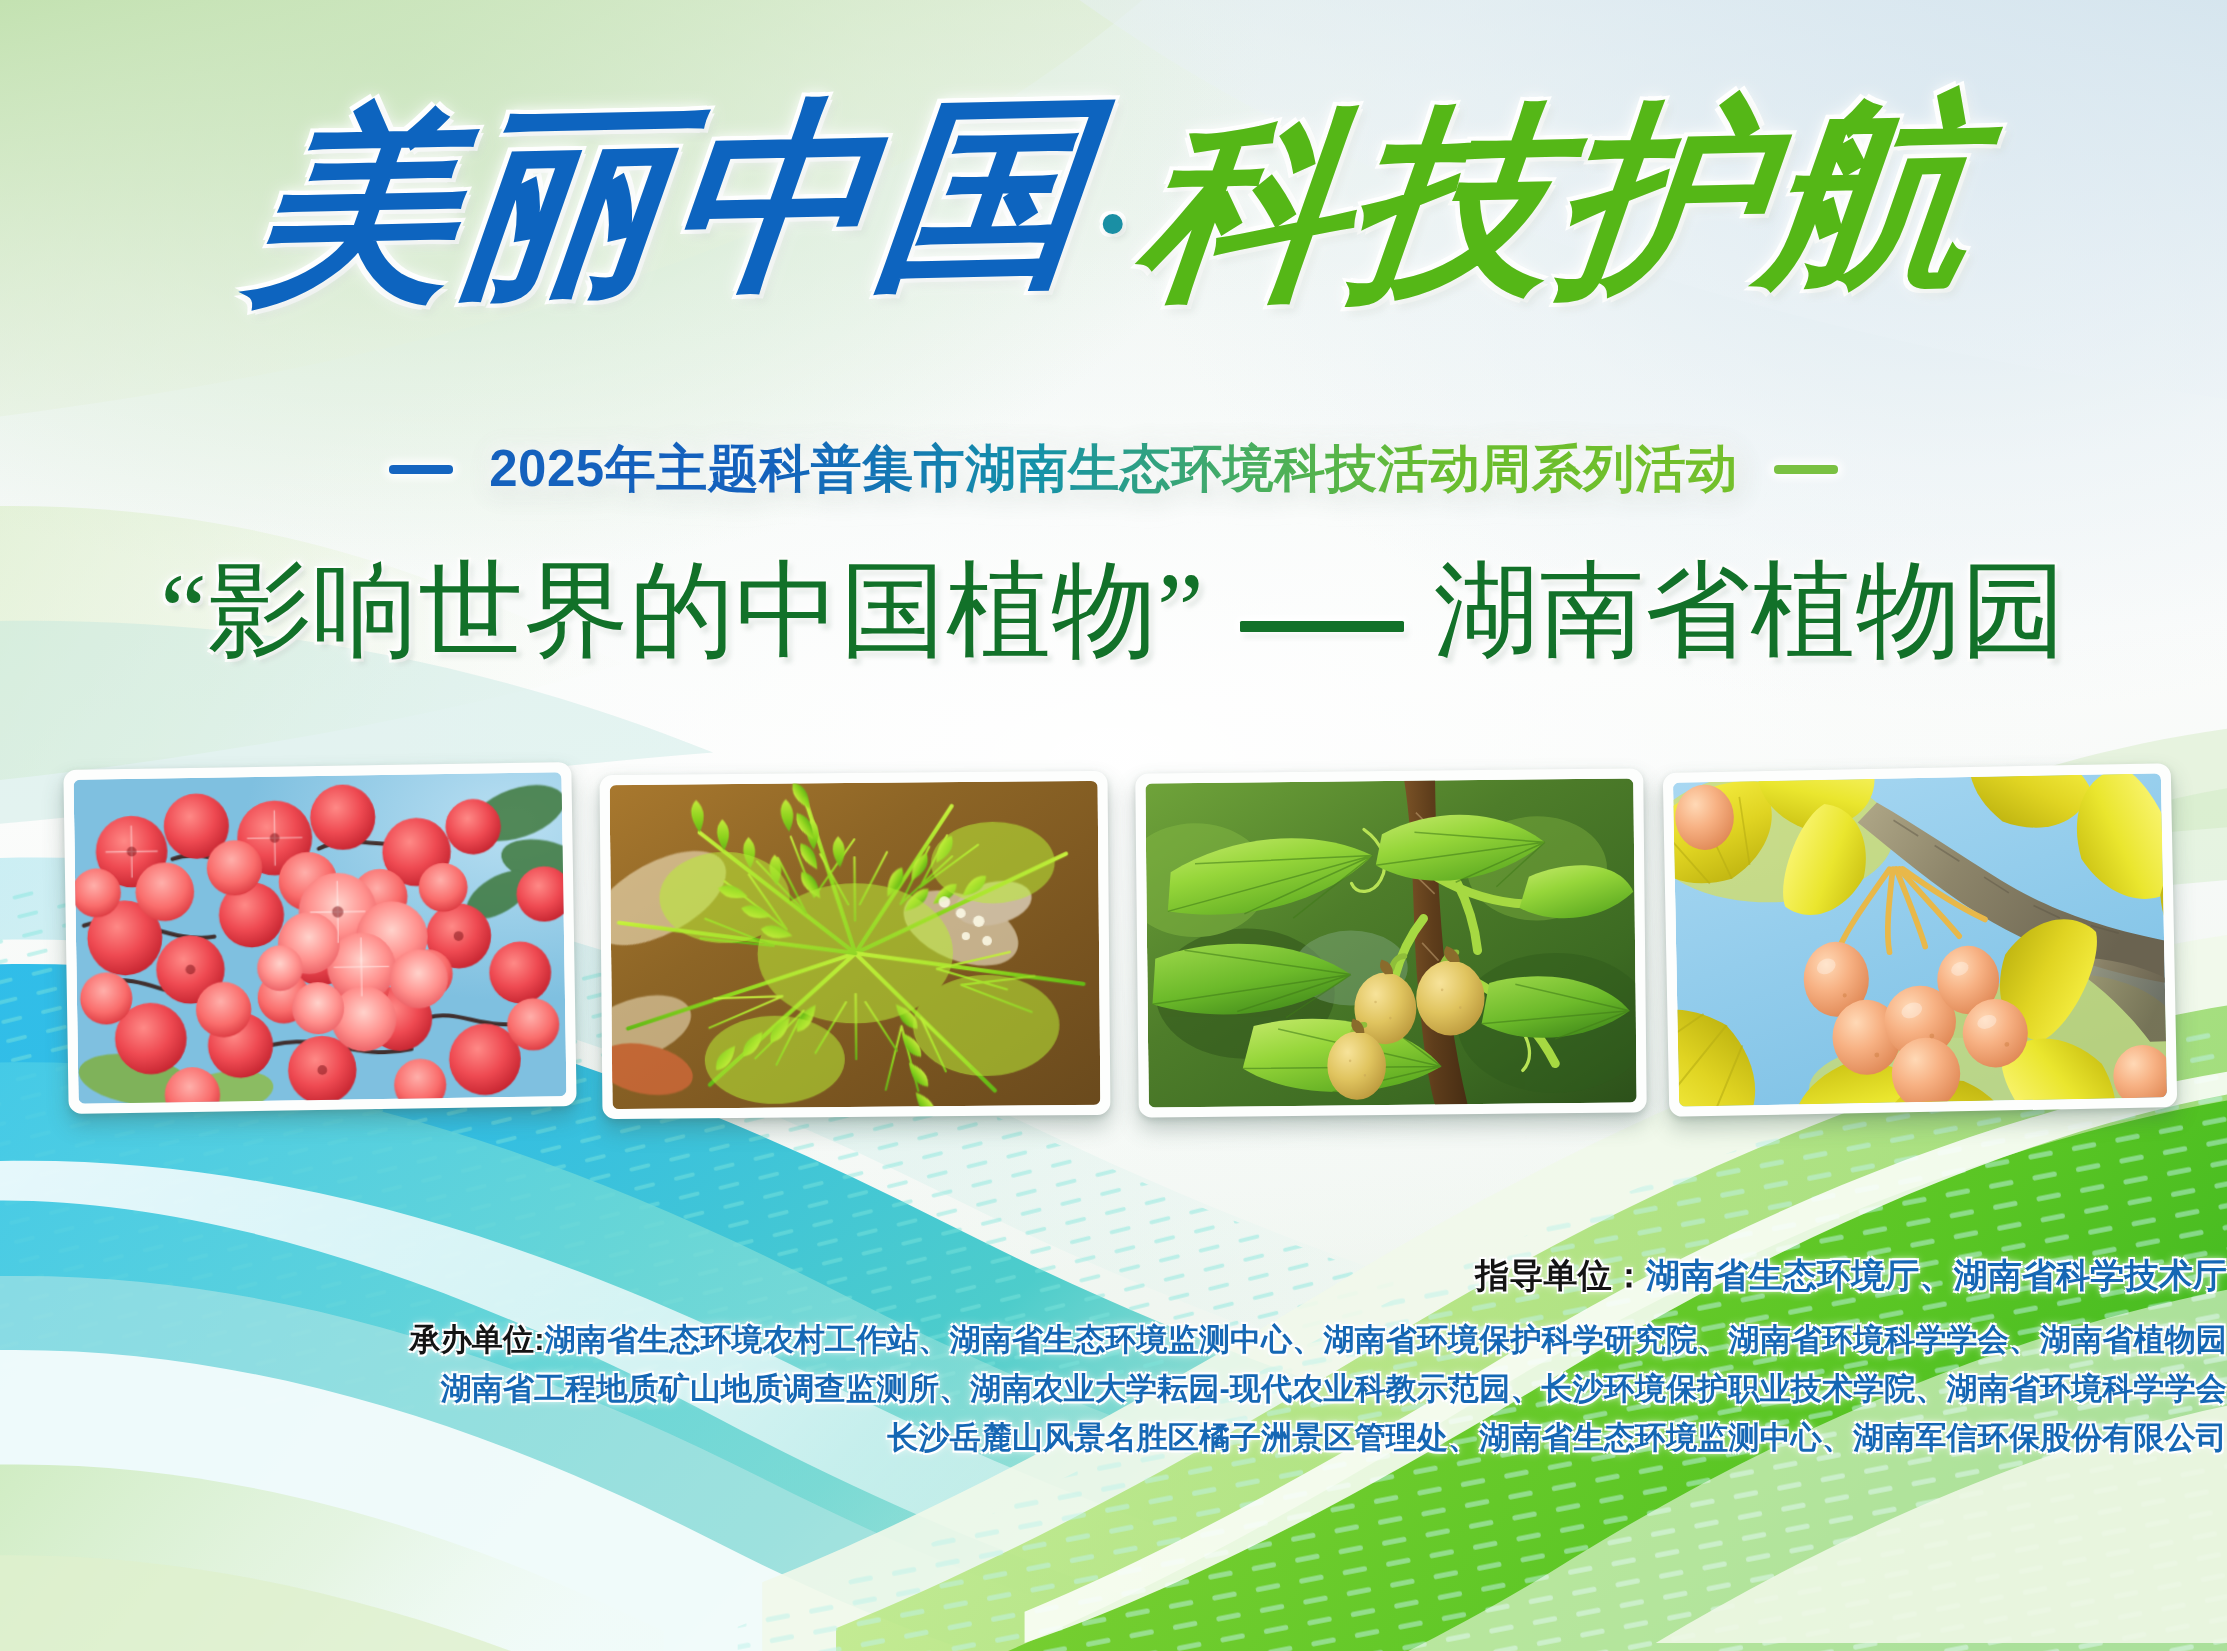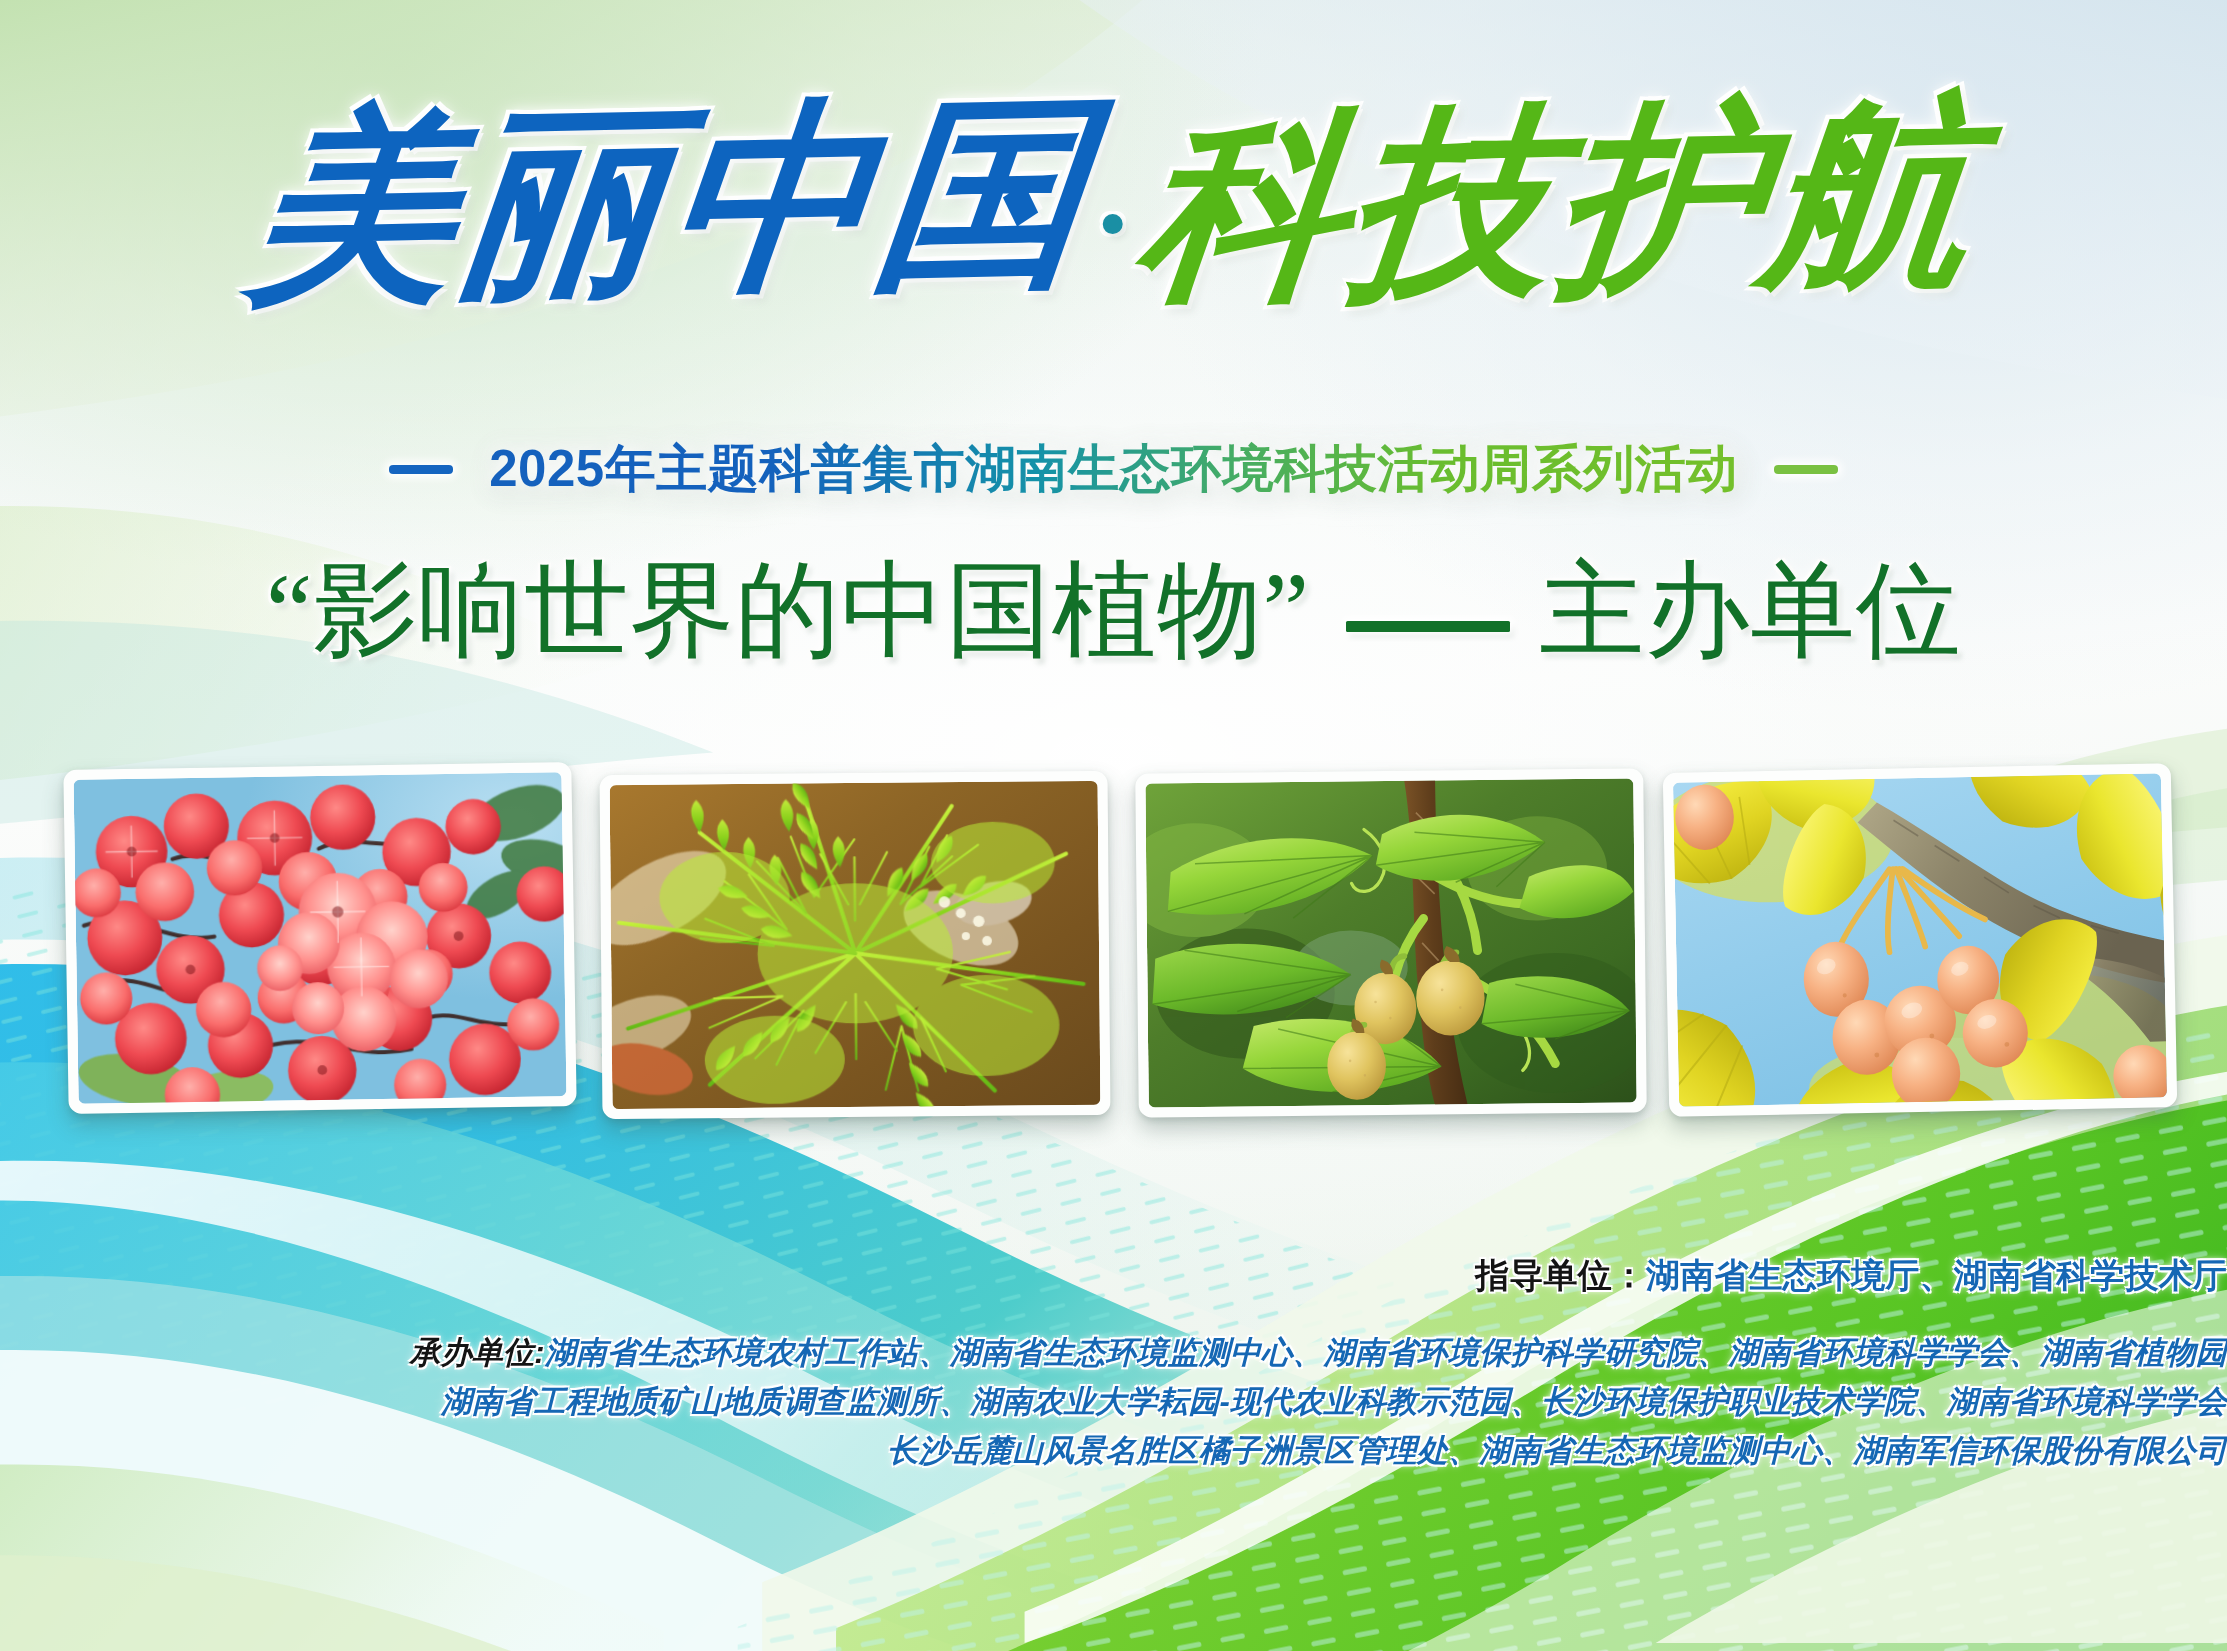"主办单位" span.headline { text: 主办单位 -> 湖南省植物园 }
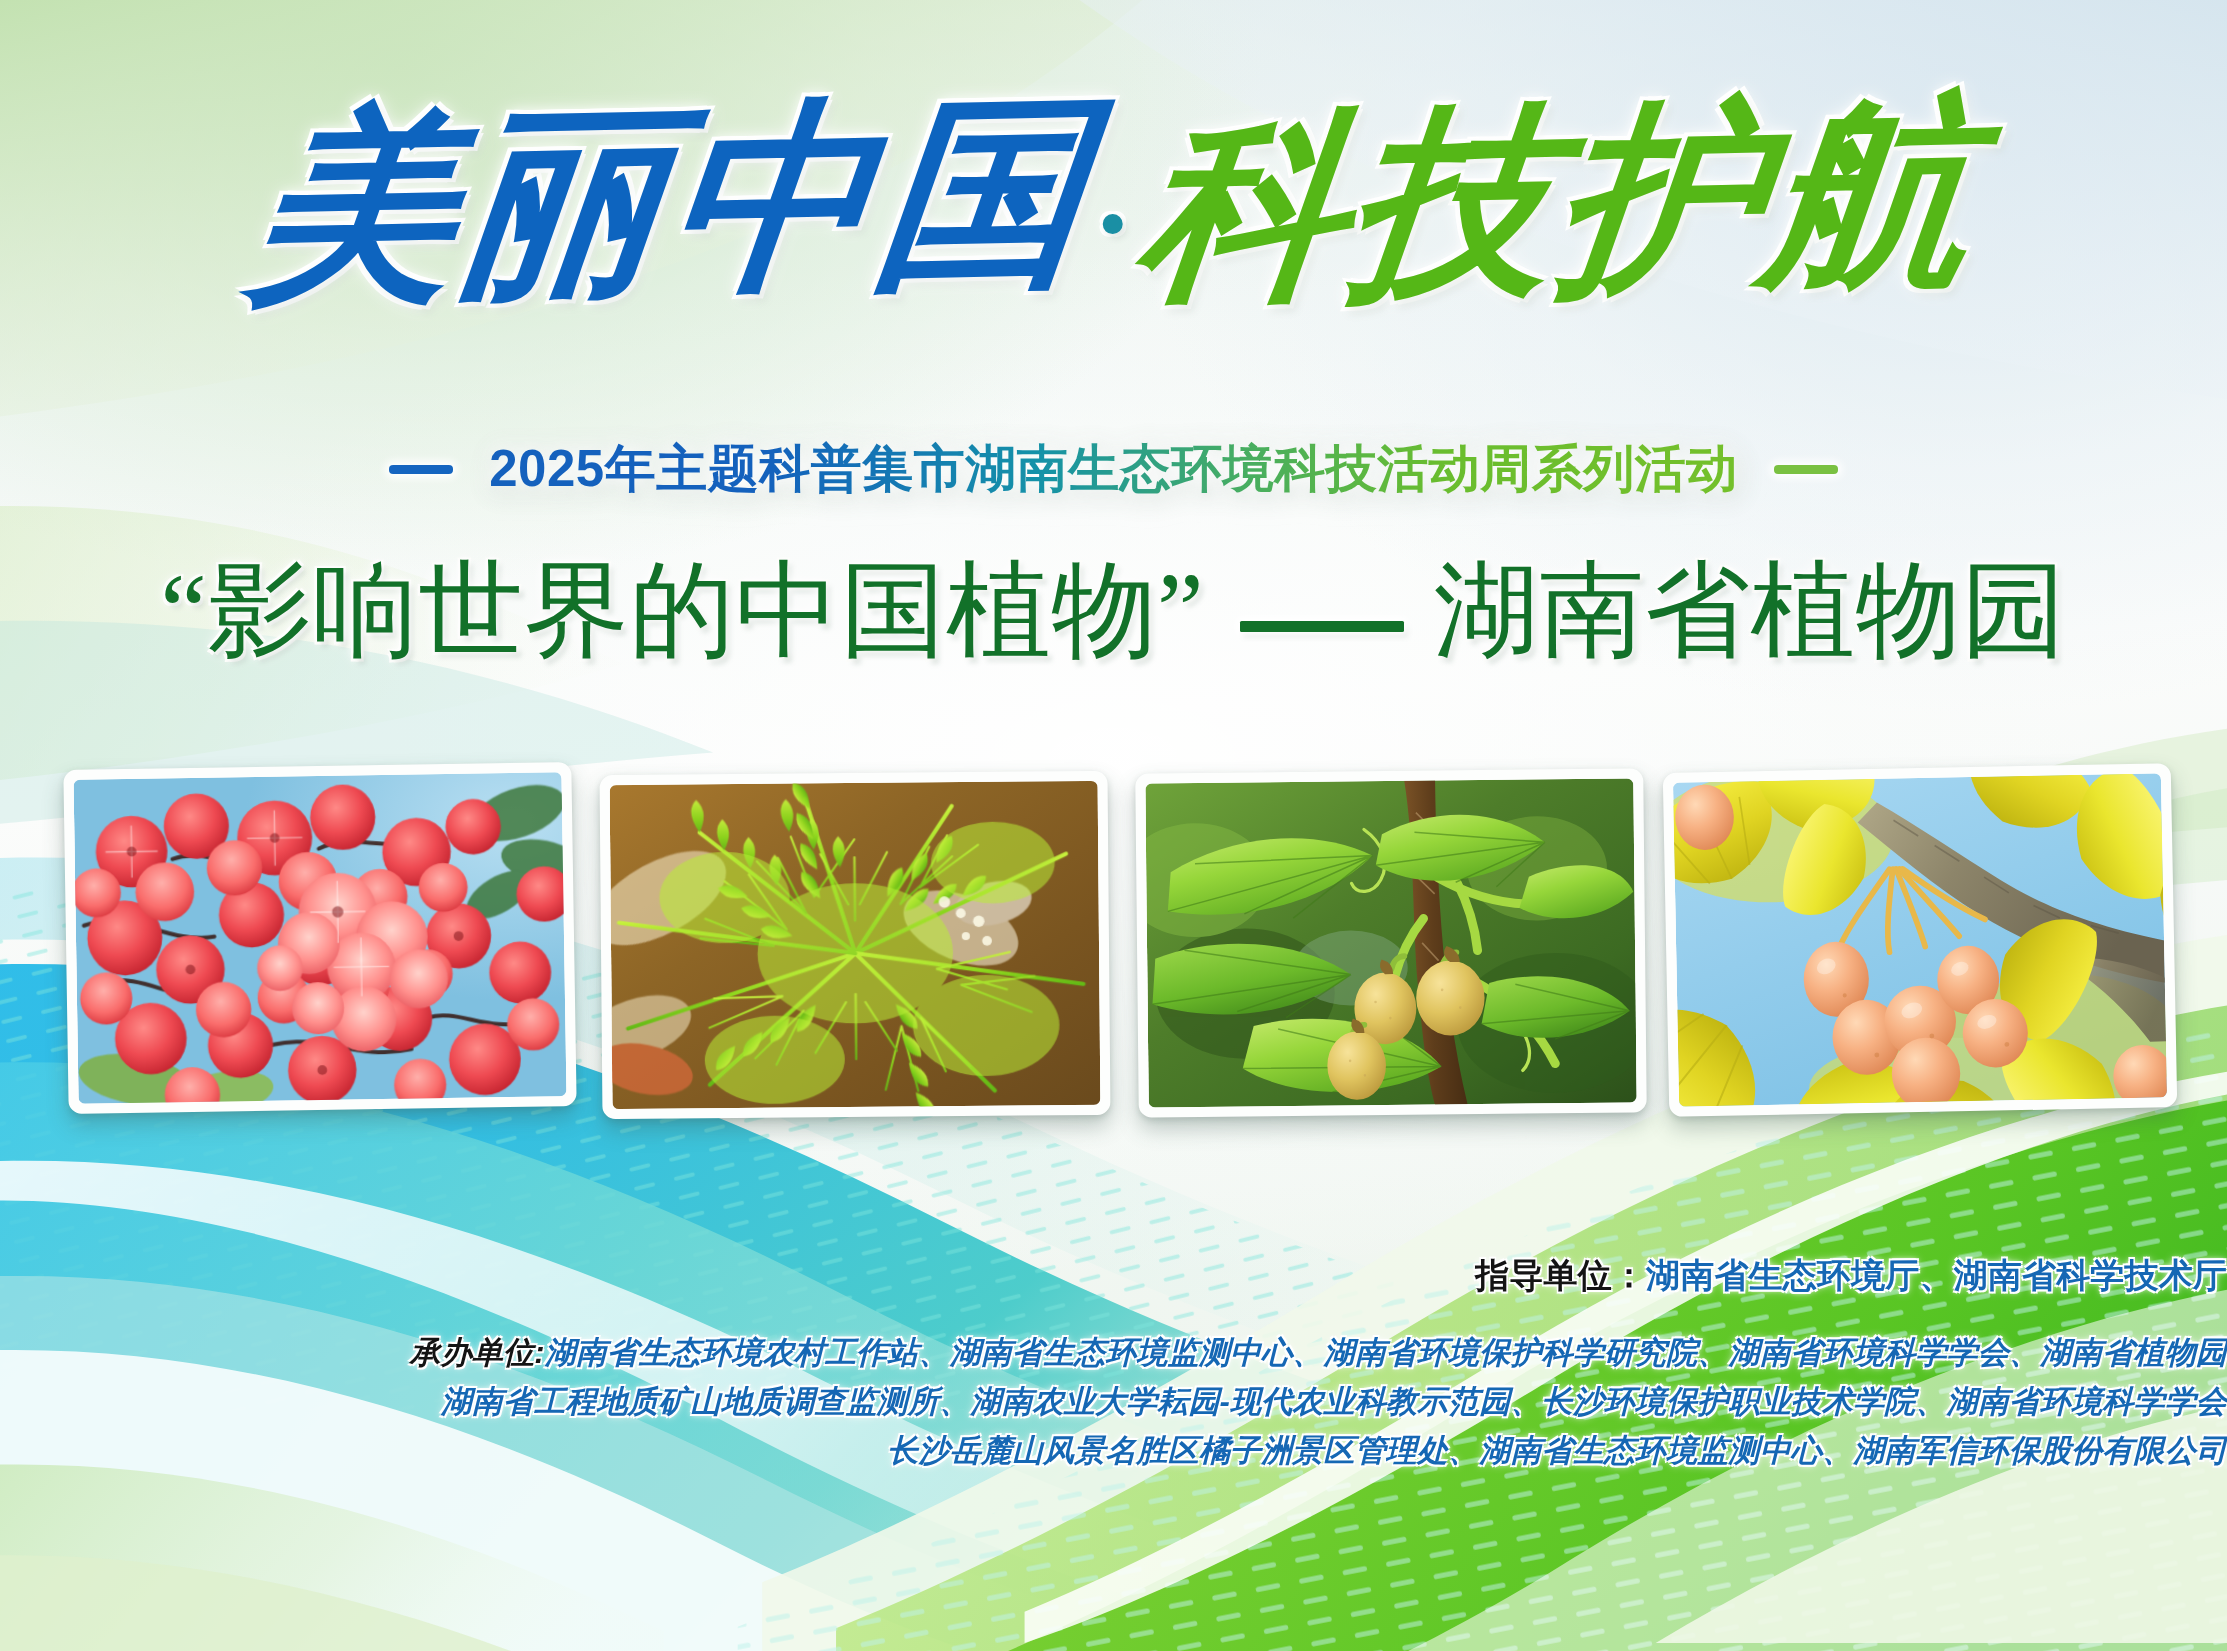"承办单位:湖南省生态环境农村工作站、湖南省生态环境监测中心、湖南省环境保护科学研" .sponsor-block { font-style: italic -> none; margin-top: 27px -> 14px }
